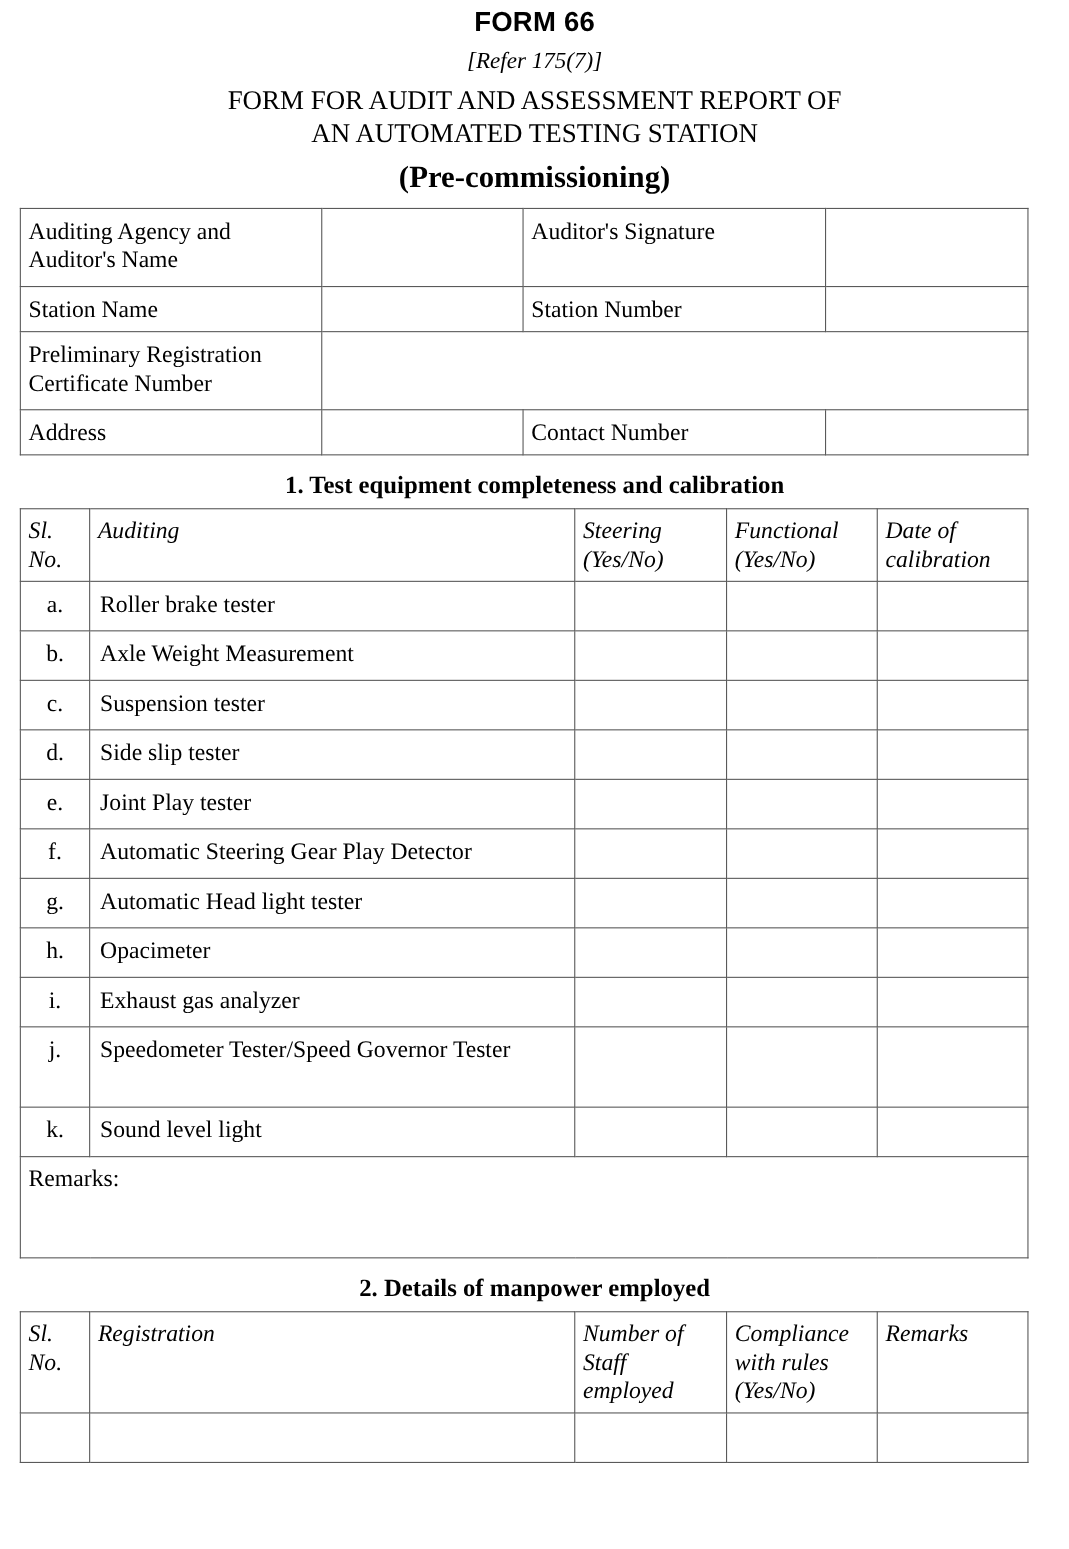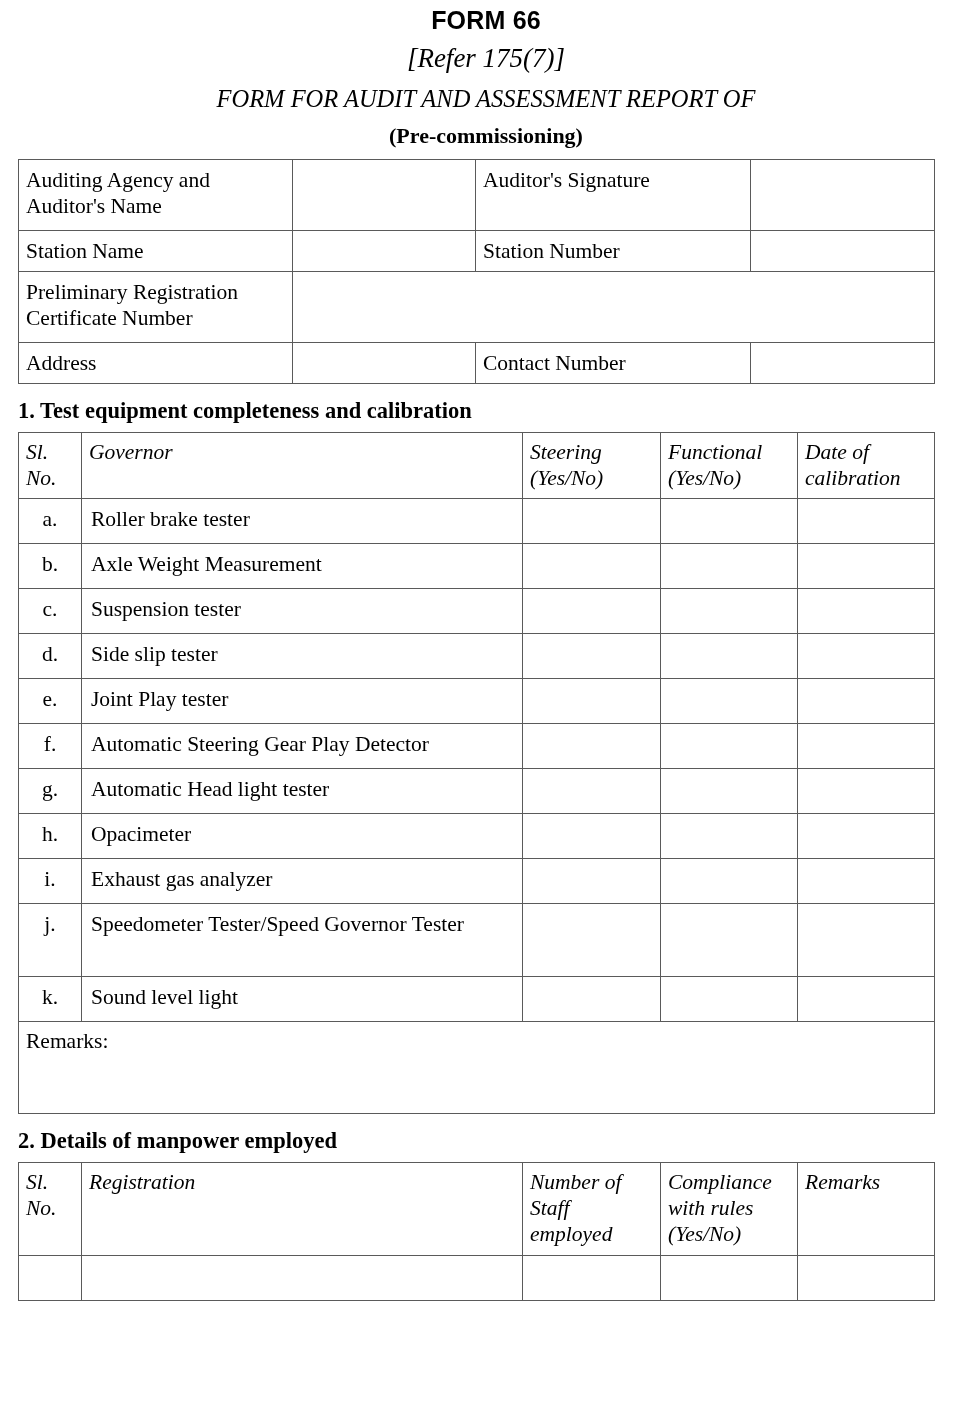"[Refer 175(7)]" .refer { font-size: 27px -> 21px }
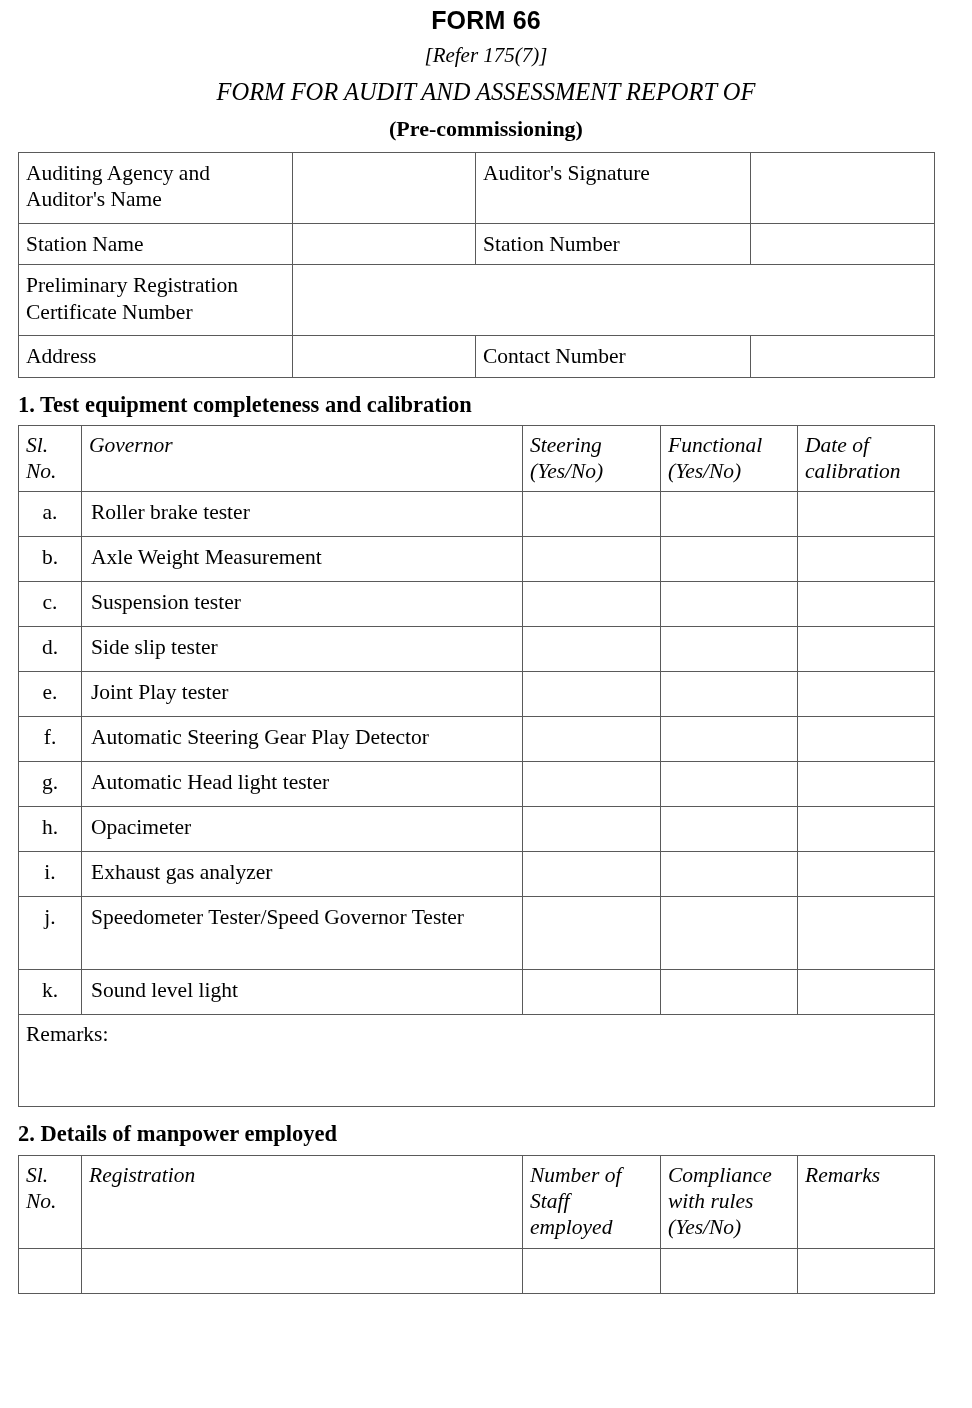"FORM FOR AUDIT AND ASSESSMENT" .long-title { font-style: italic -> none }
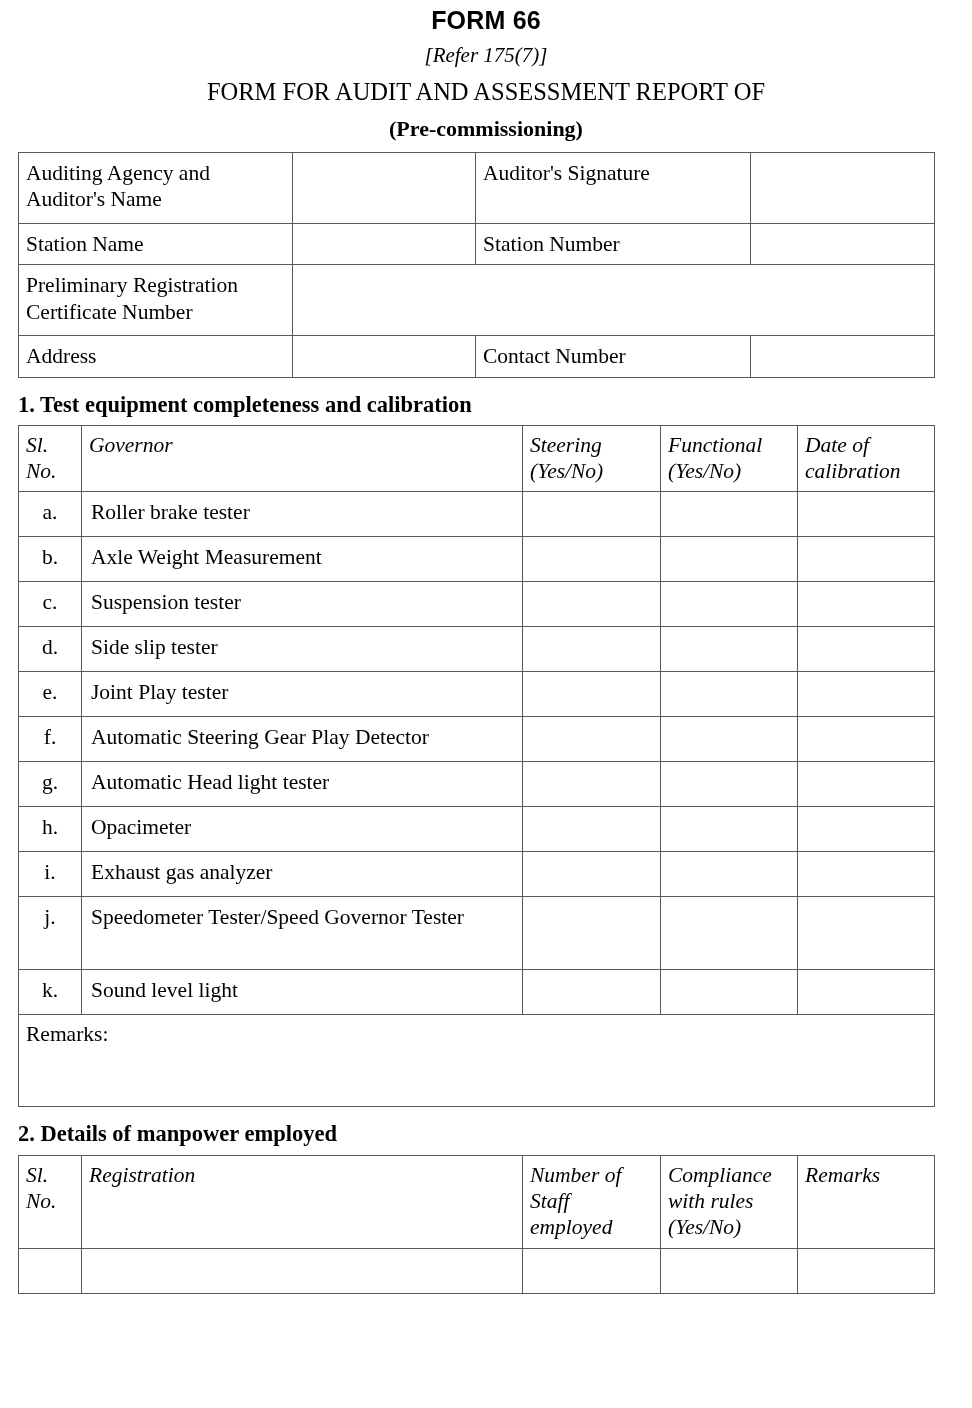"AN AUTOMATED TESTING STATION" div { html: none -> <div>AN AUTOMATED TESTING STATION</div> }
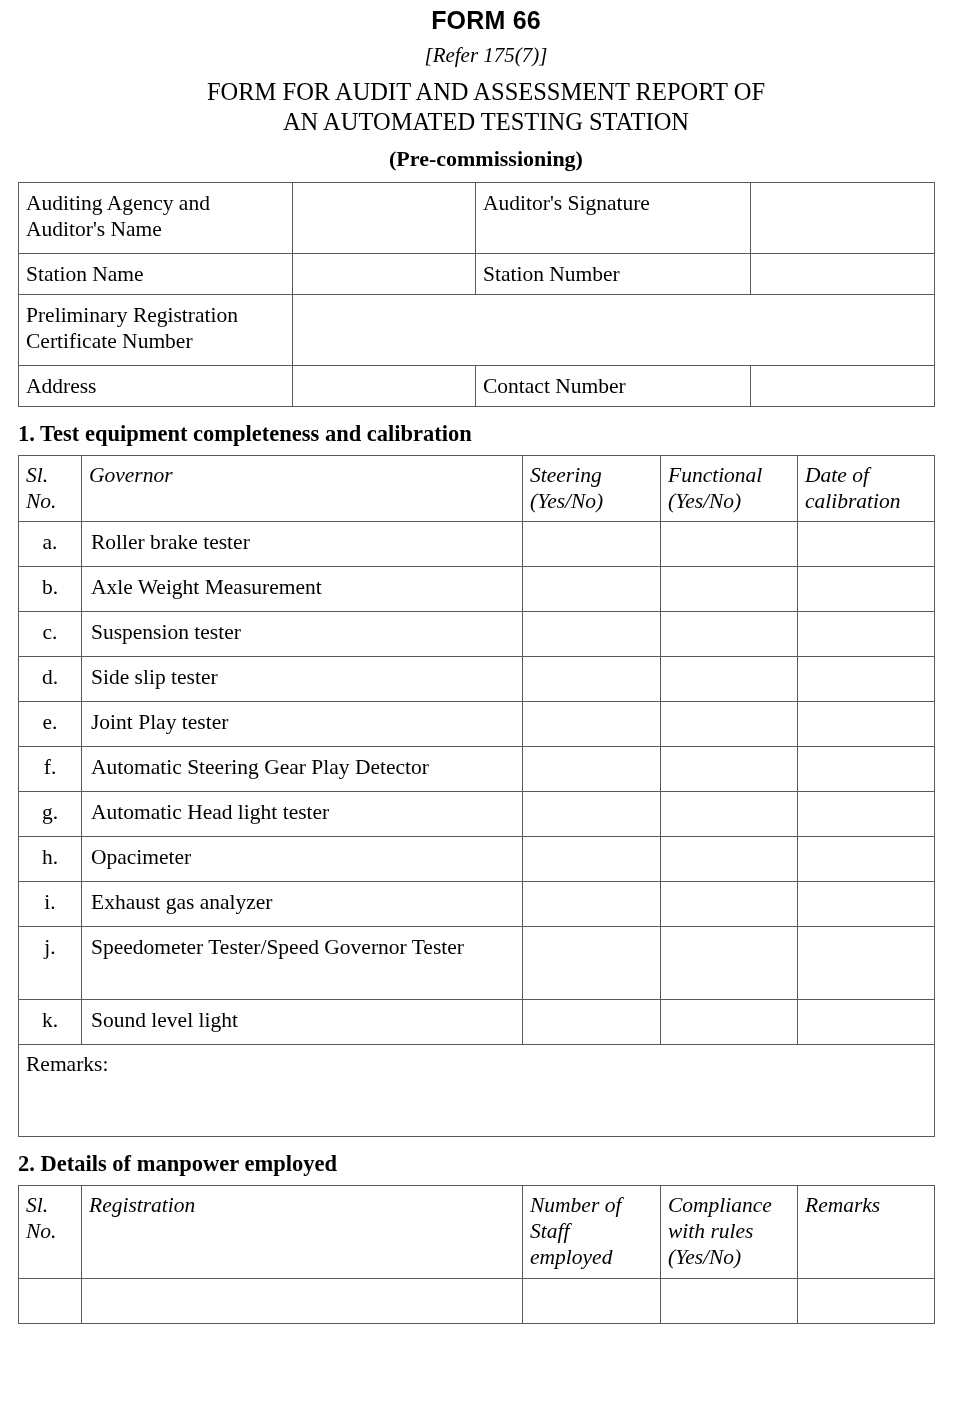"(Pre-commissioning)" .precomm { font-size: 22px -> 28px }
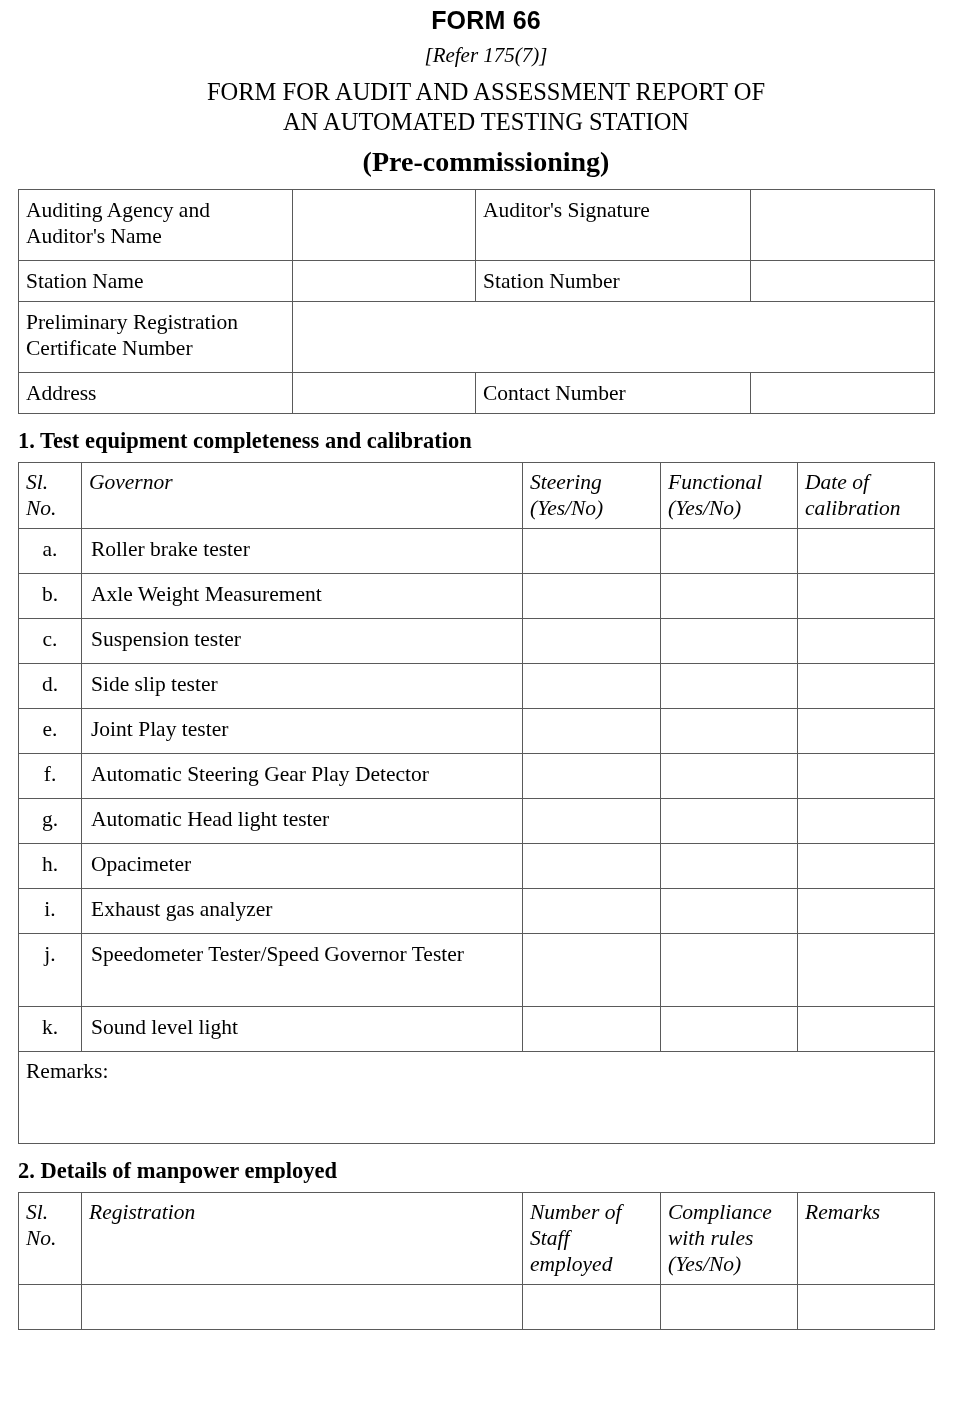"1. Test equipment completeness and" .section-heading { text-align: none -> center }
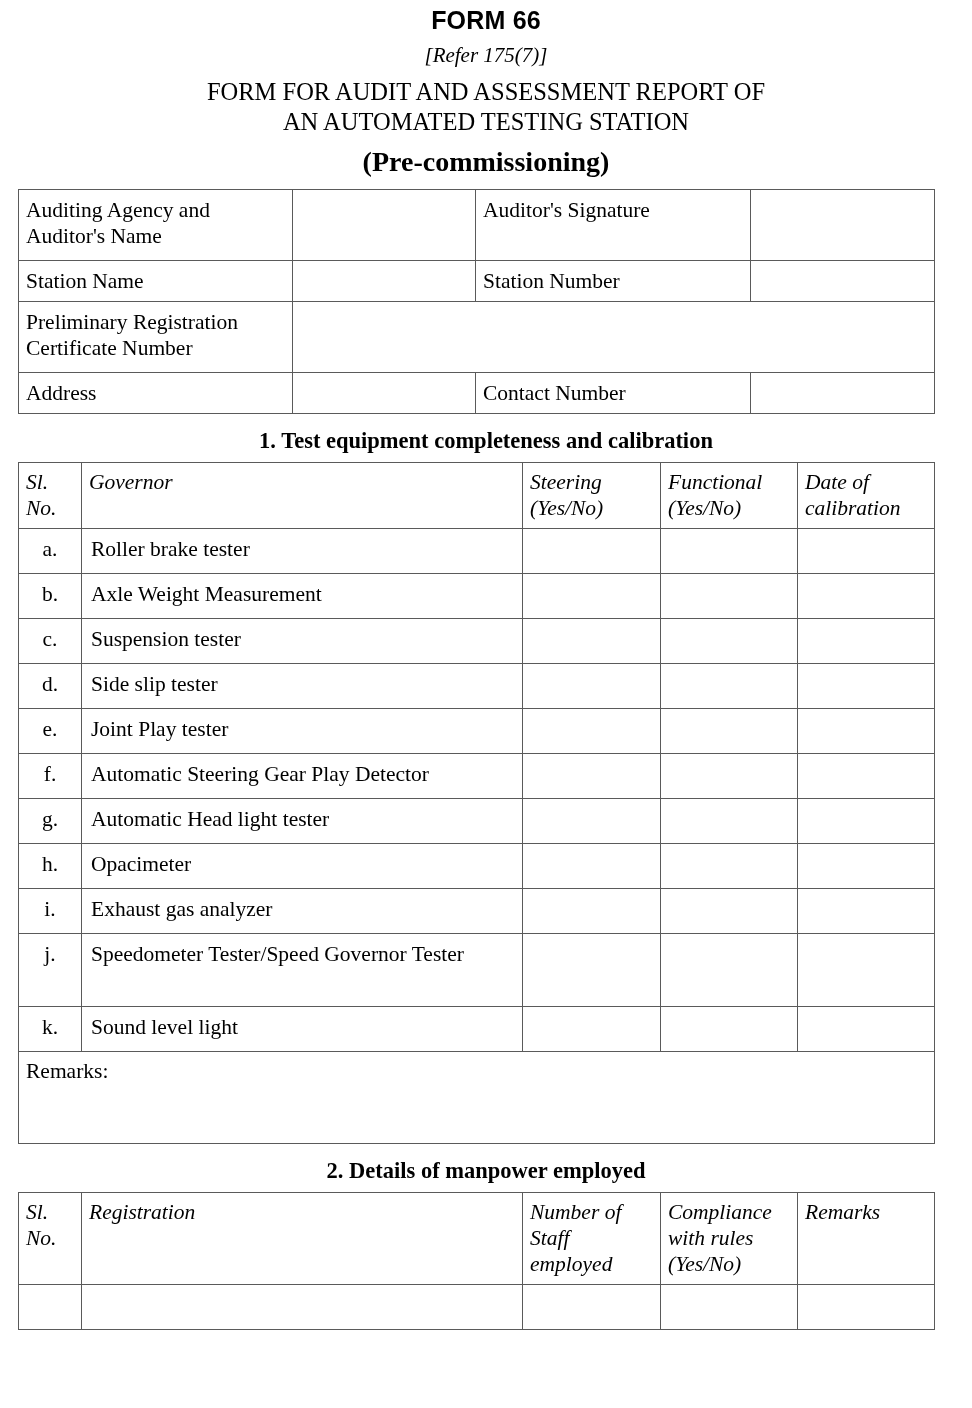"Governor" th.eq-head { text: Governor -> Auditing }
